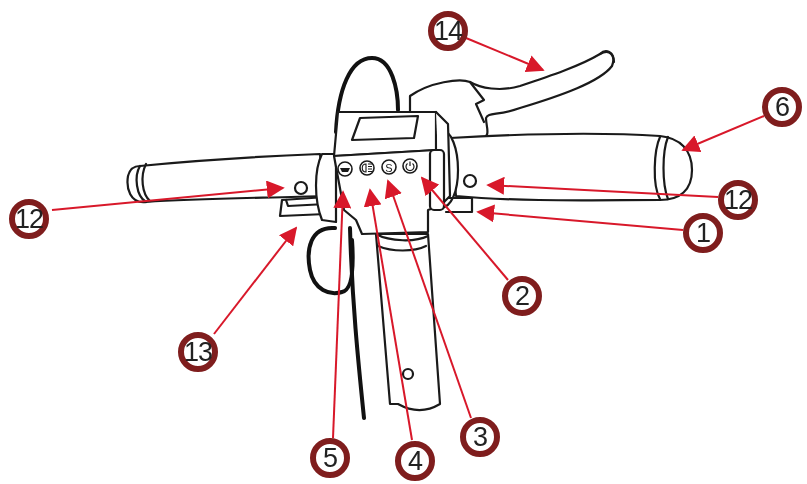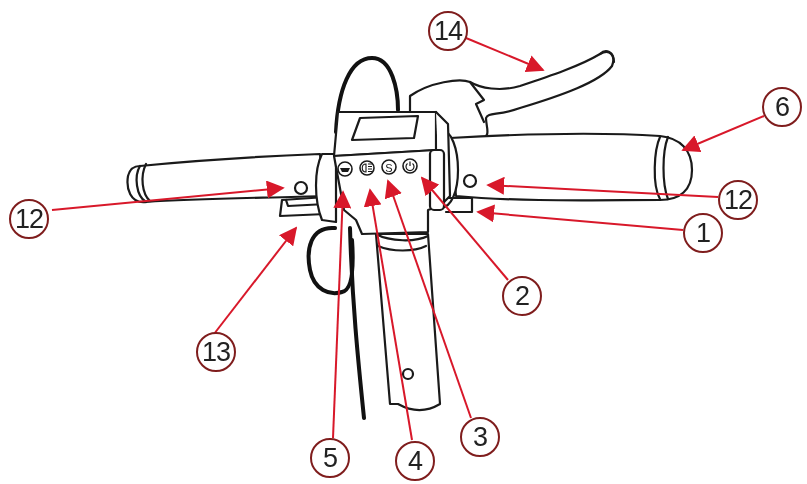"14" .callout { border: 2px solid #7f1d1d -> 6px solid #7f1d1d }
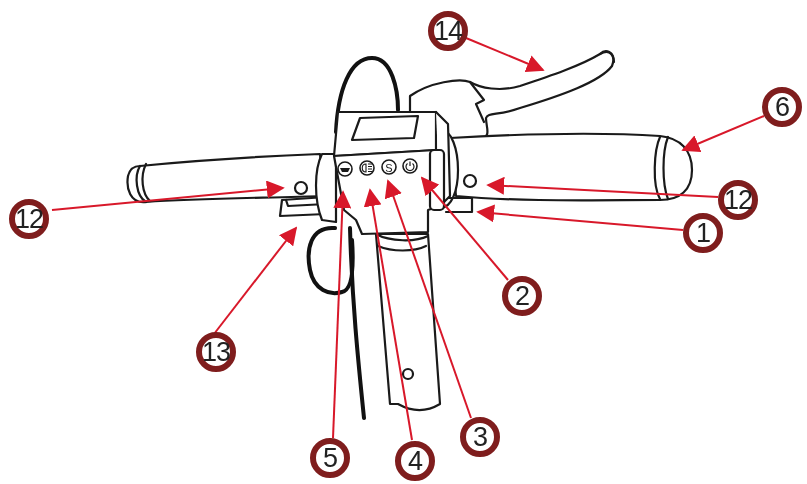"13" div.callout { left: 216px -> 198px }
